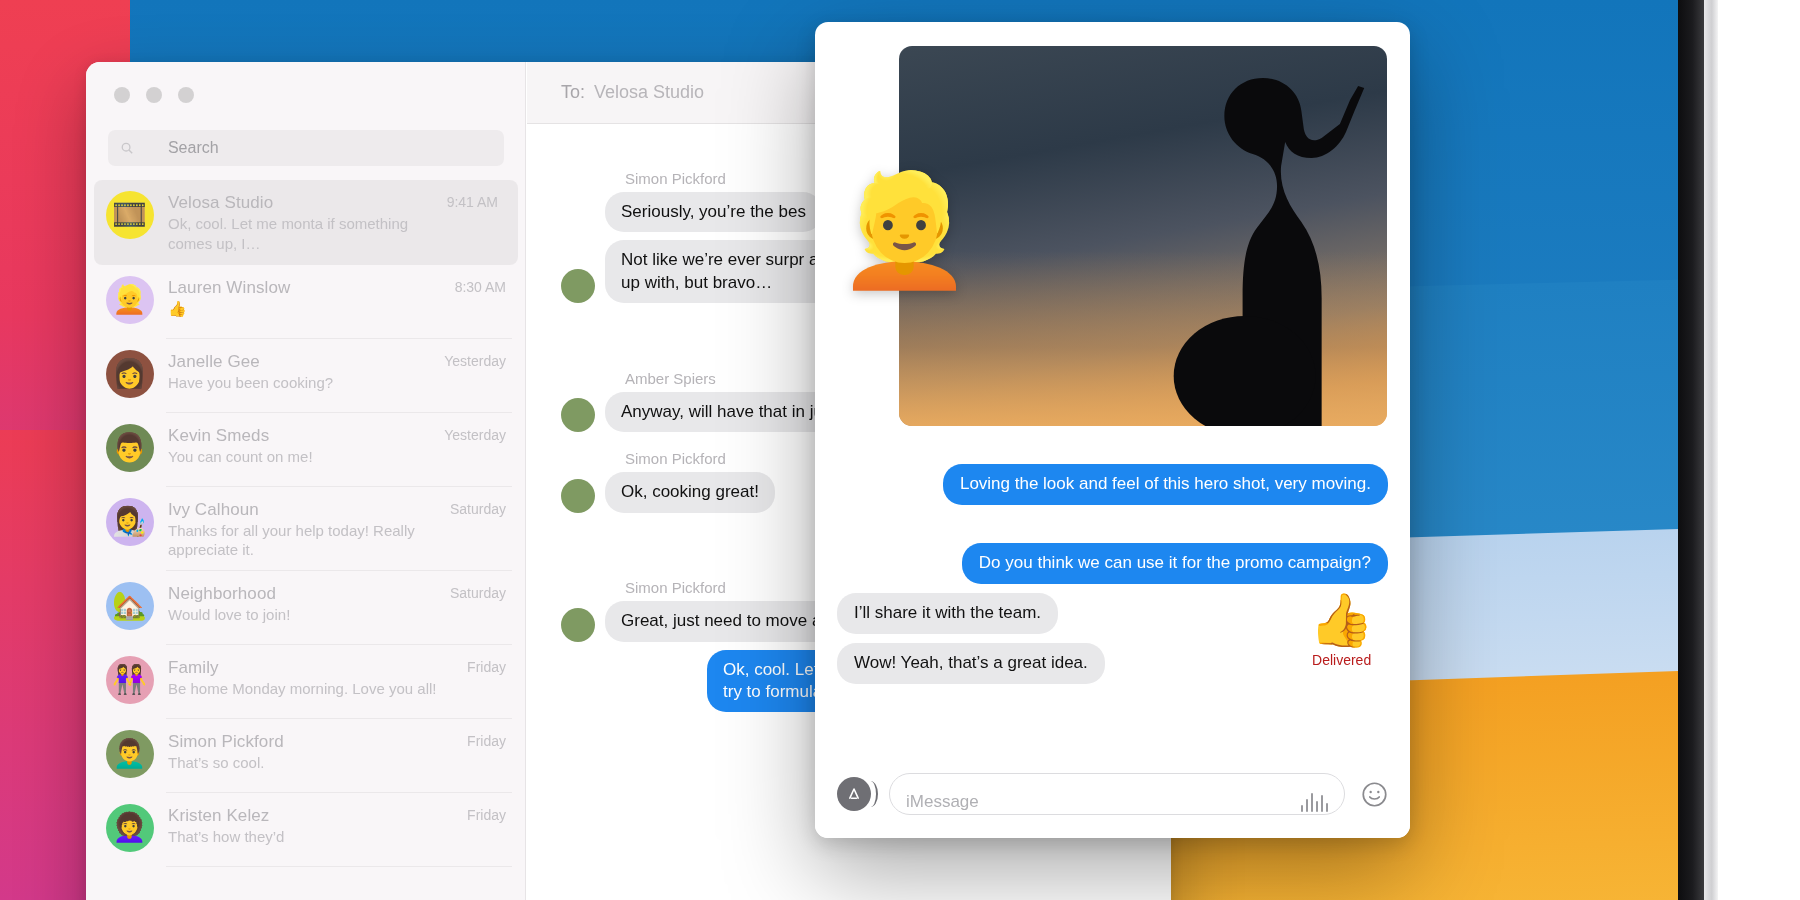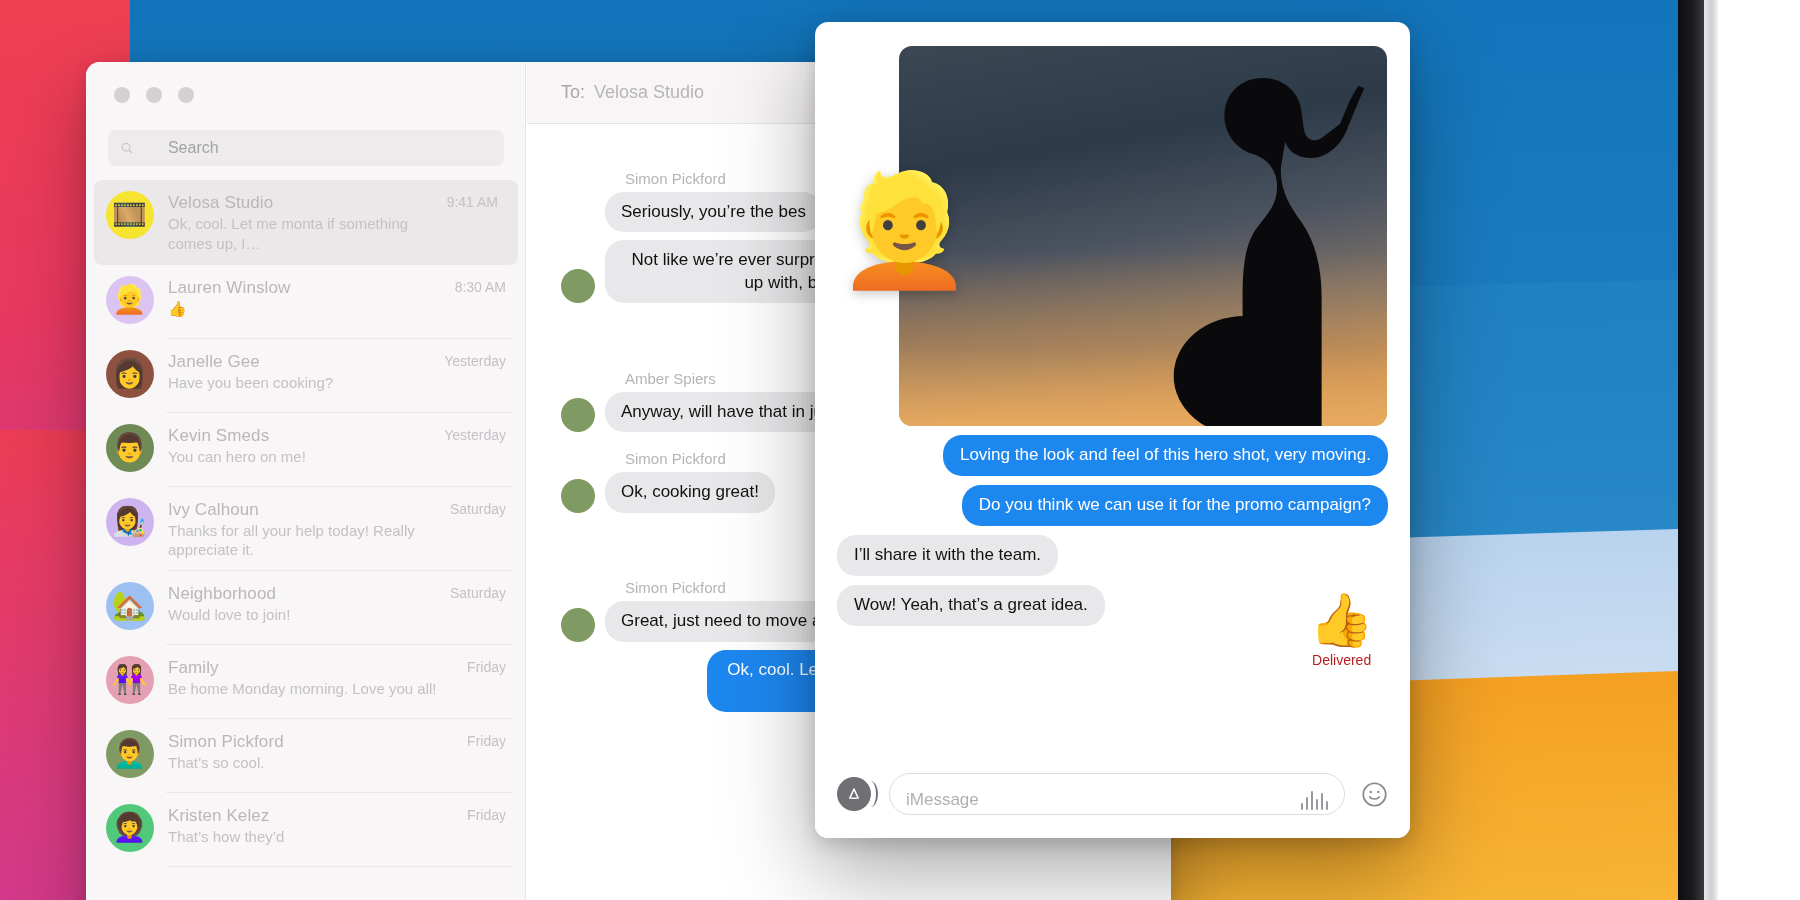"Seriously, you’re the bes" .bubble { text-align: center -> none }
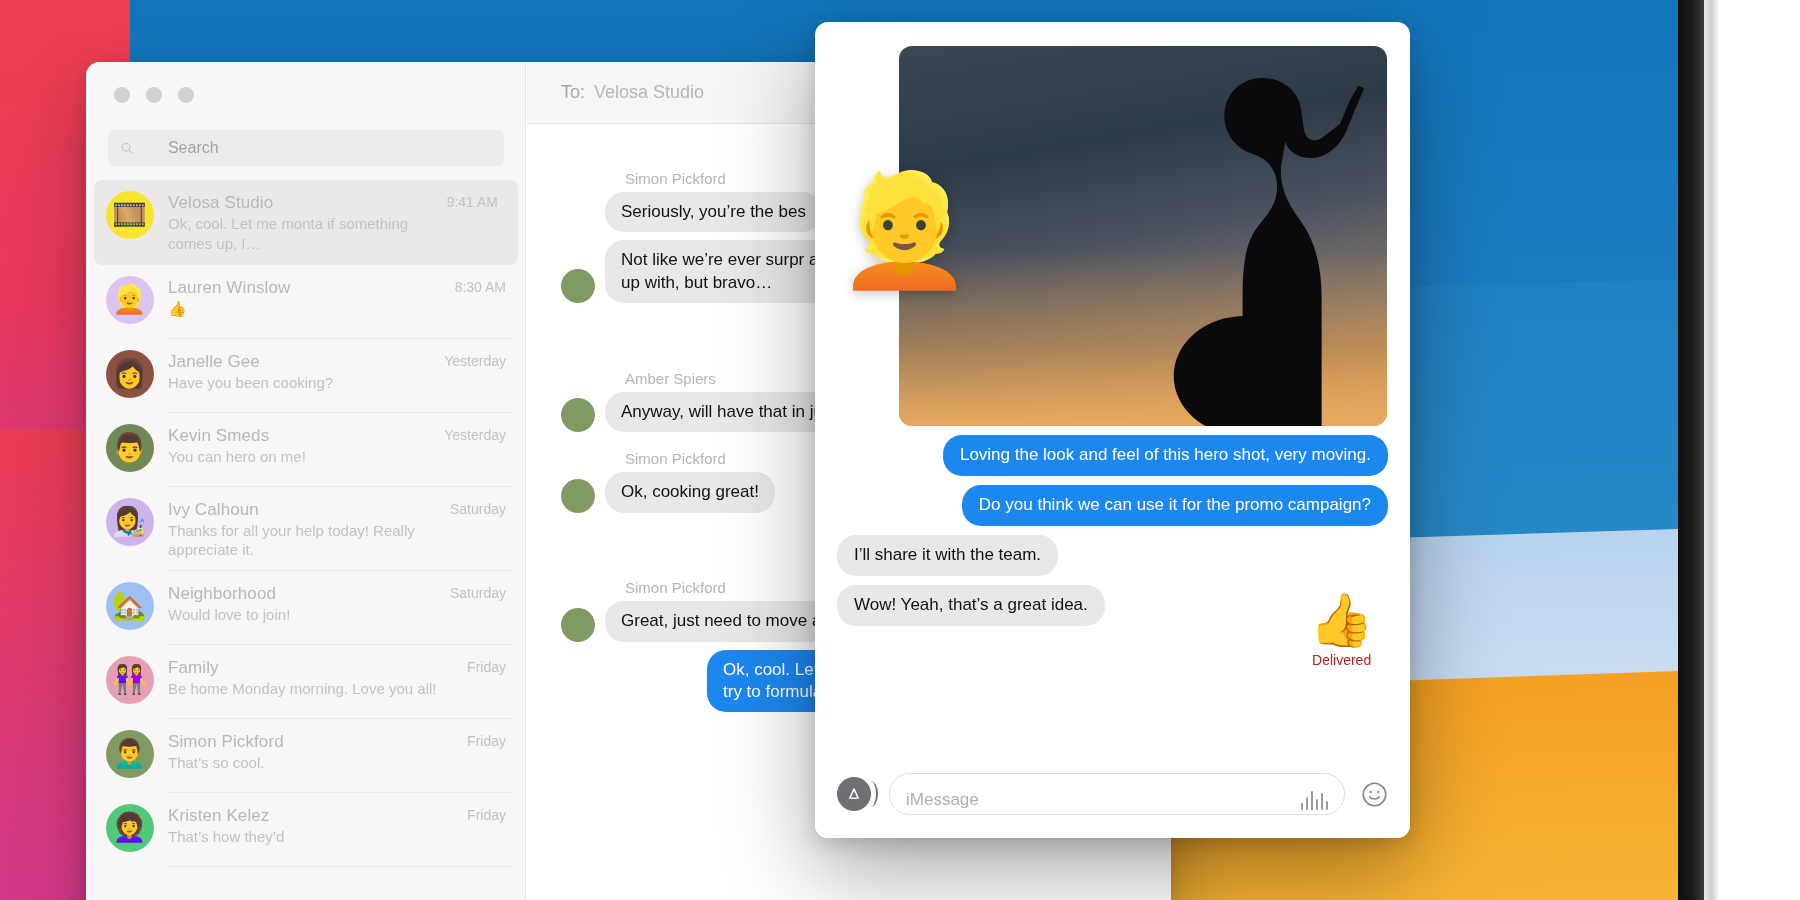"You can hero on me!" div.conv-prev { text: hero -> count }
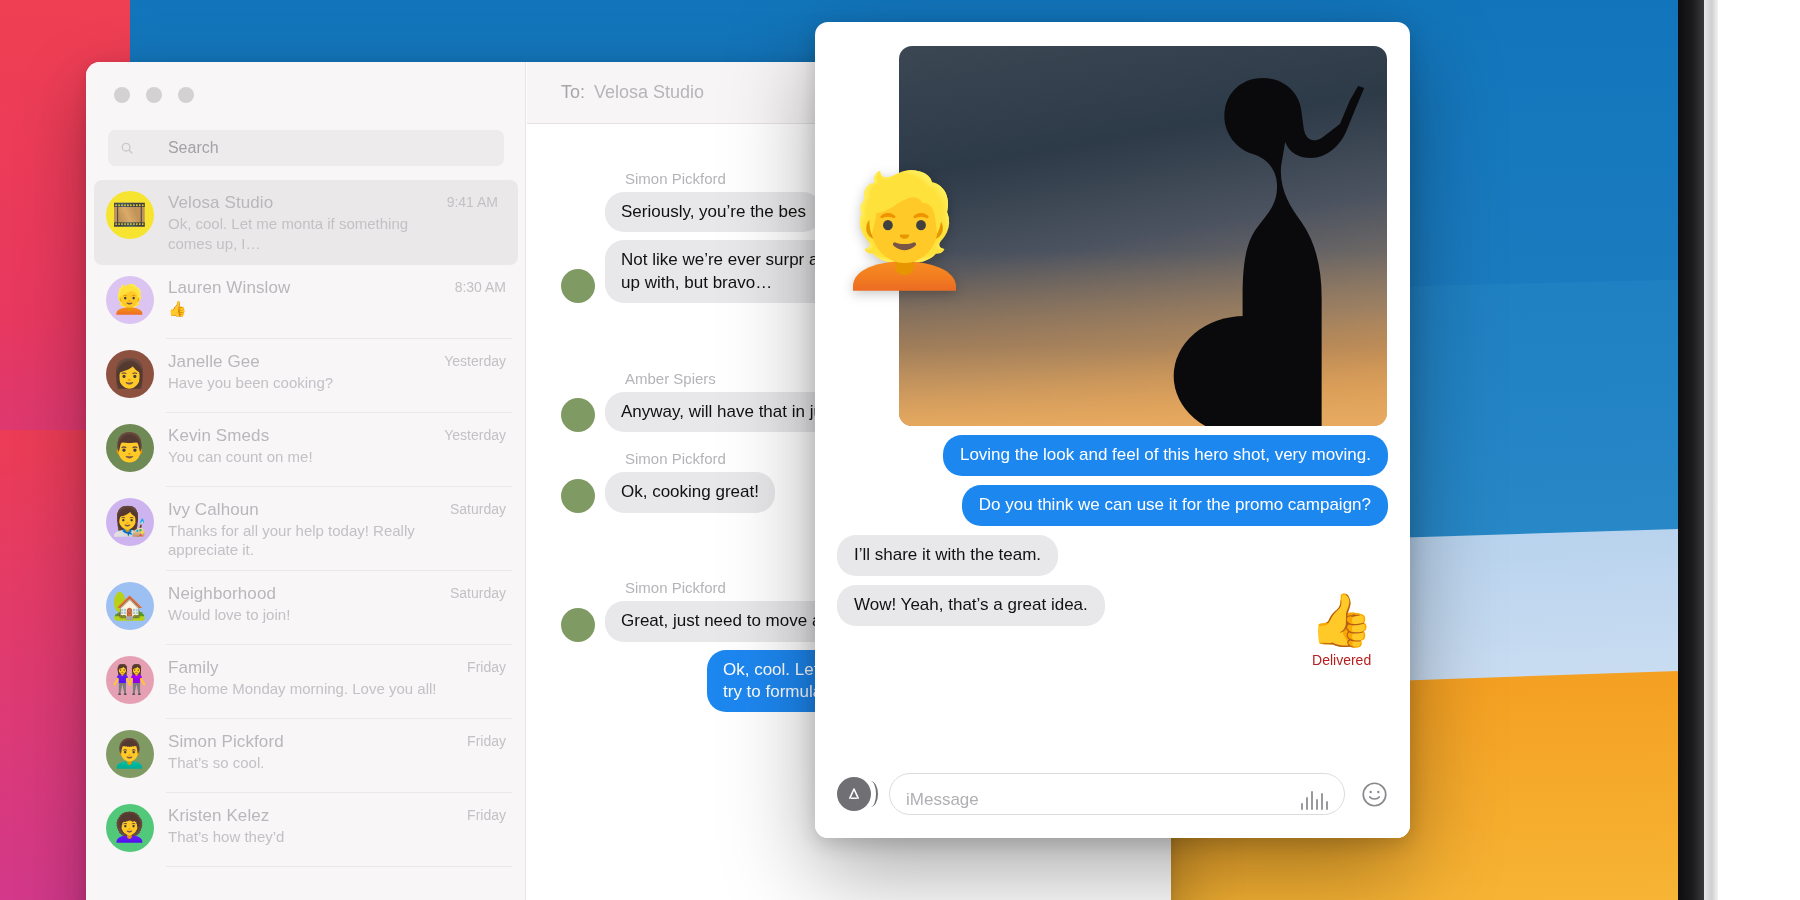"Loving the look and feel" .fbubble.me { margin-top: none -> 29px }
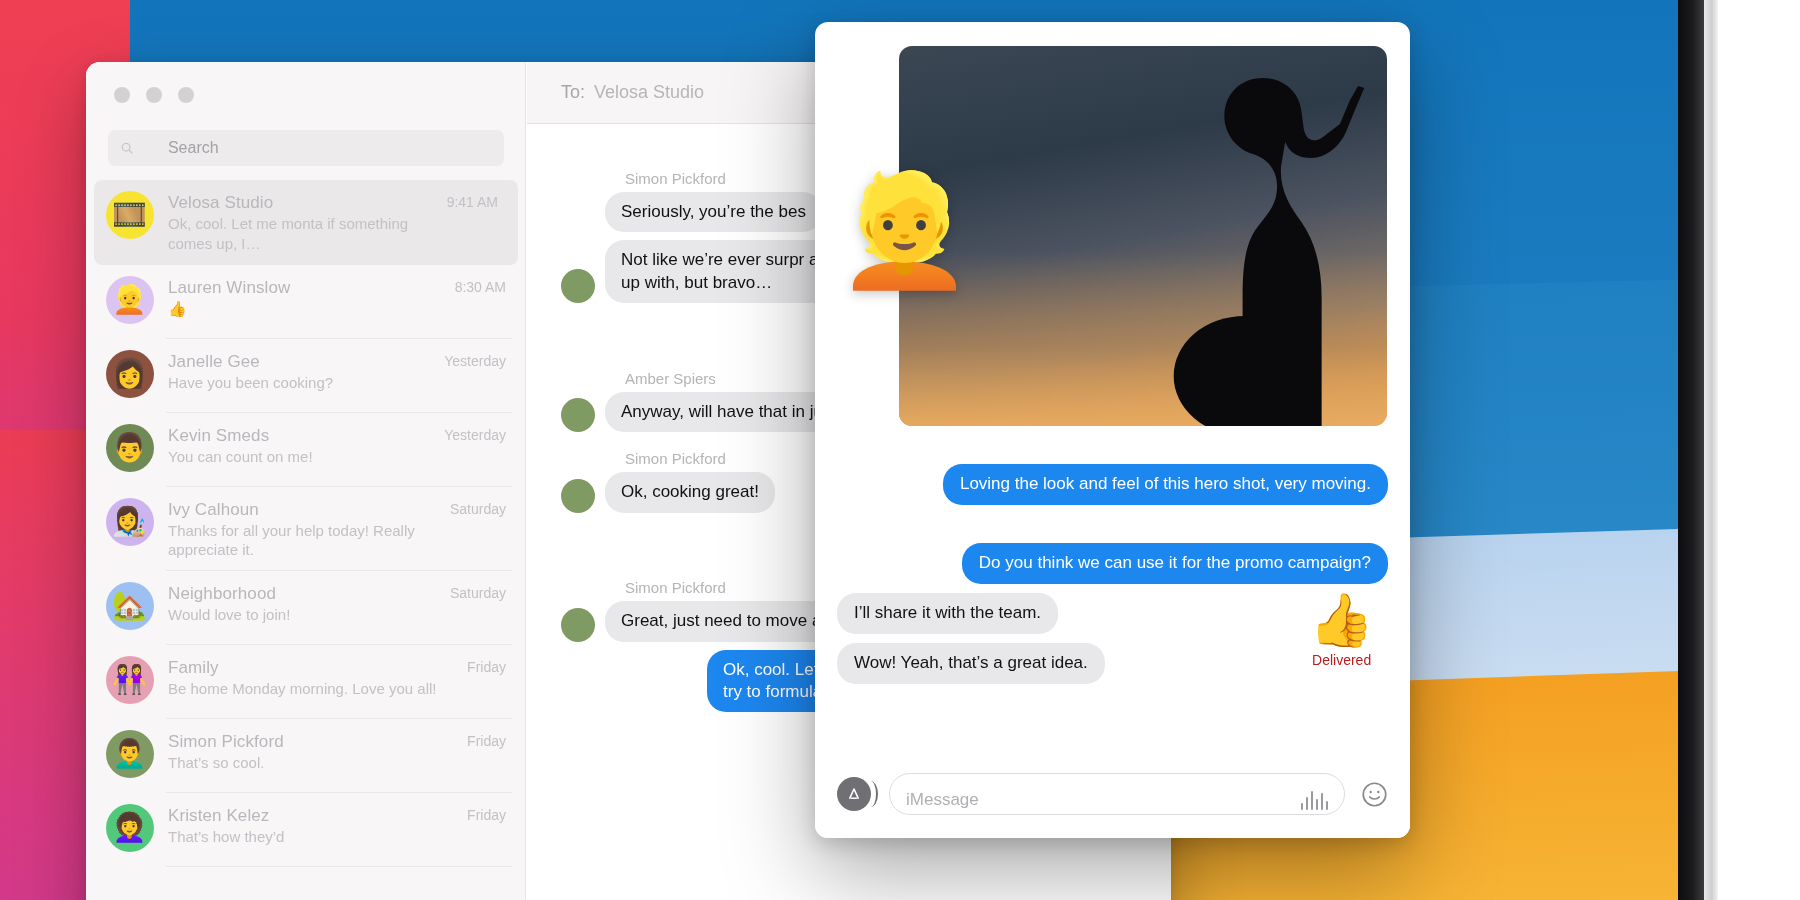"iMessage" #imessage-field { align-items: flex-start -> flex-end; padding: 16px 16px -> 2px 16px }
